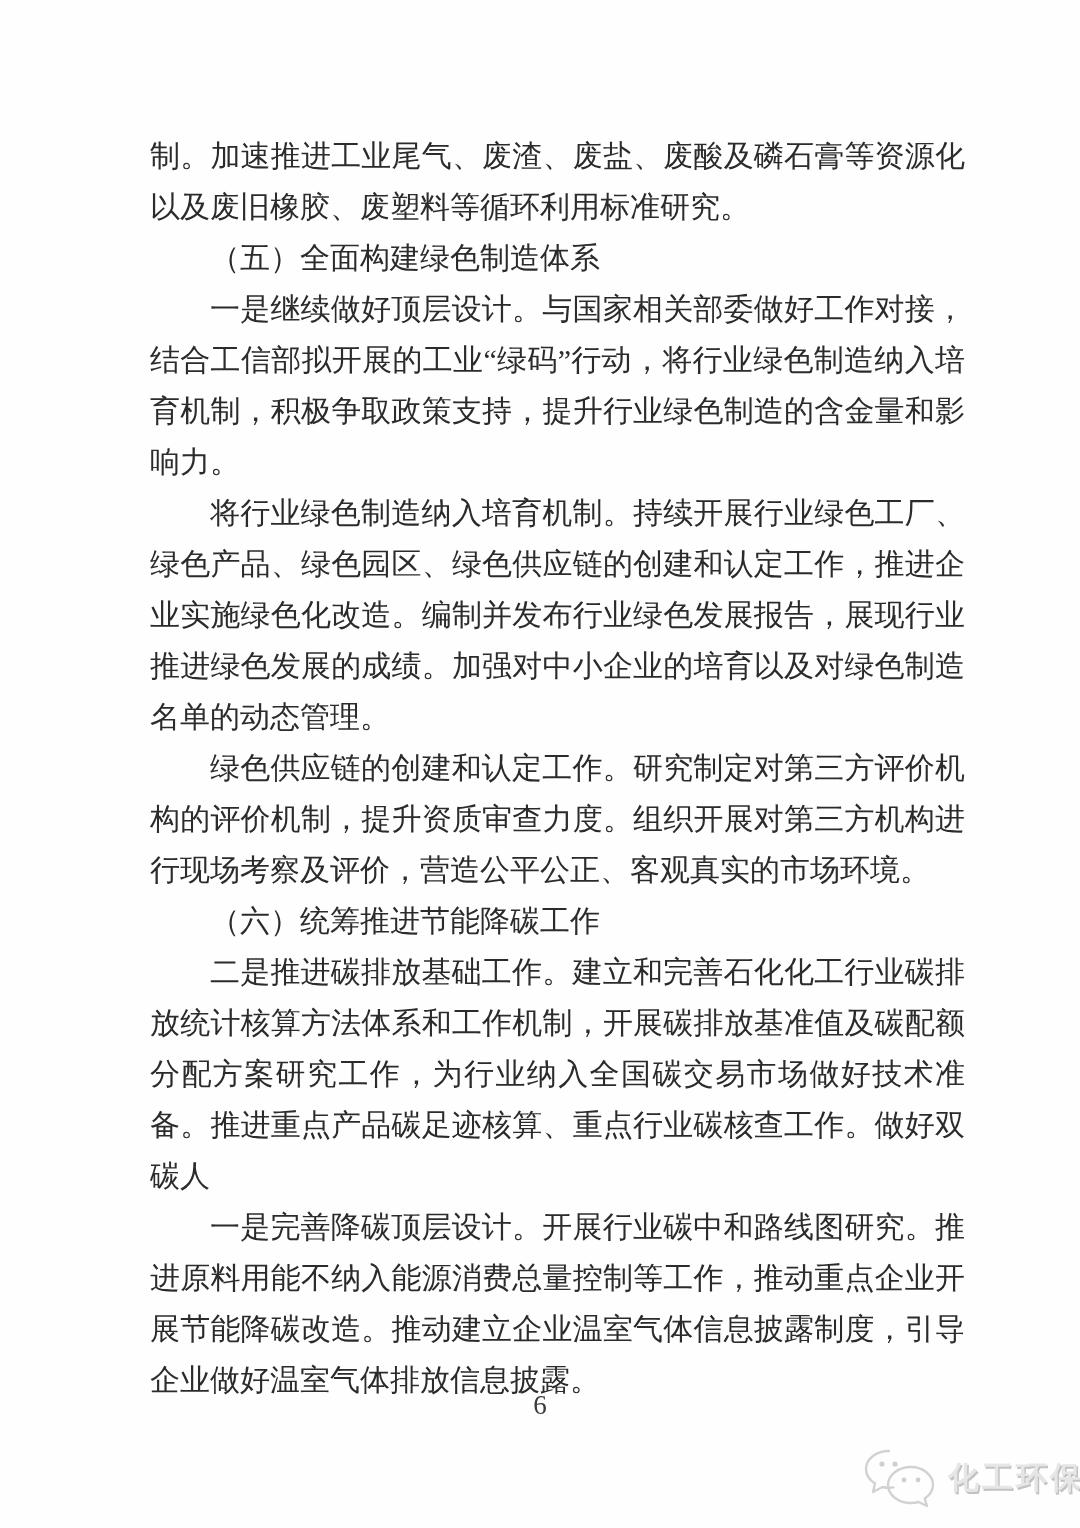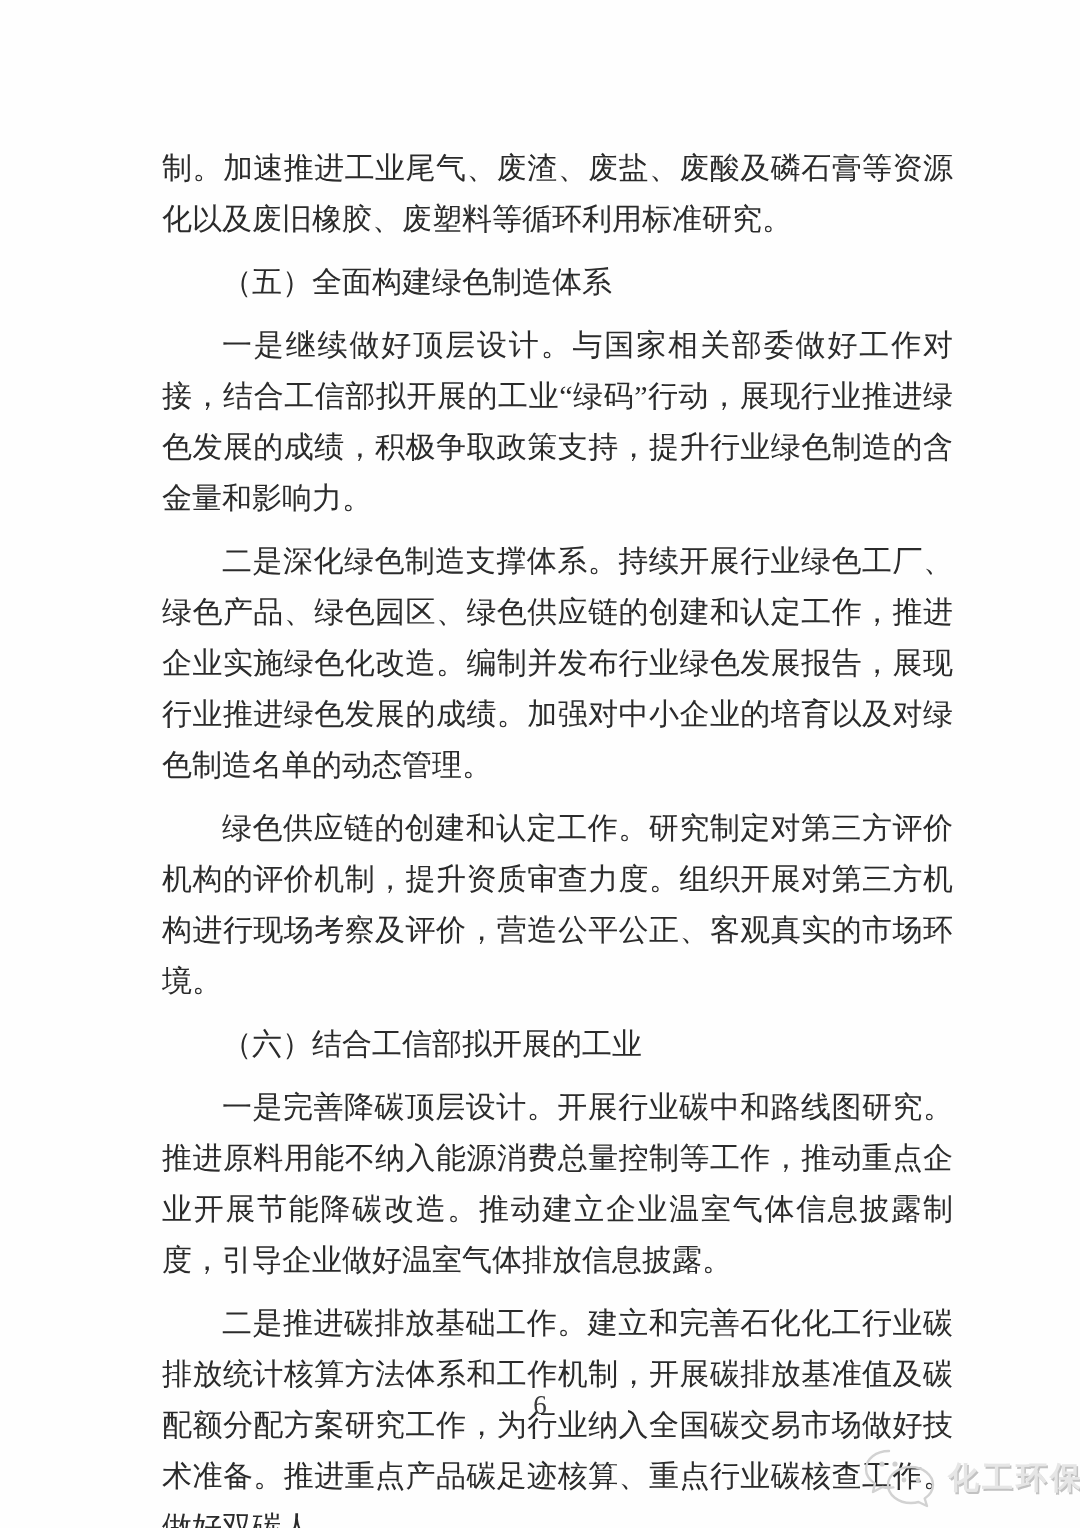"制。加速推进工业尾气、废渣、废盐、废酸及磷石膏等资源化以及废旧橡胶、废塑料等循环" .doc-content p { margin: 12px -> 0 }
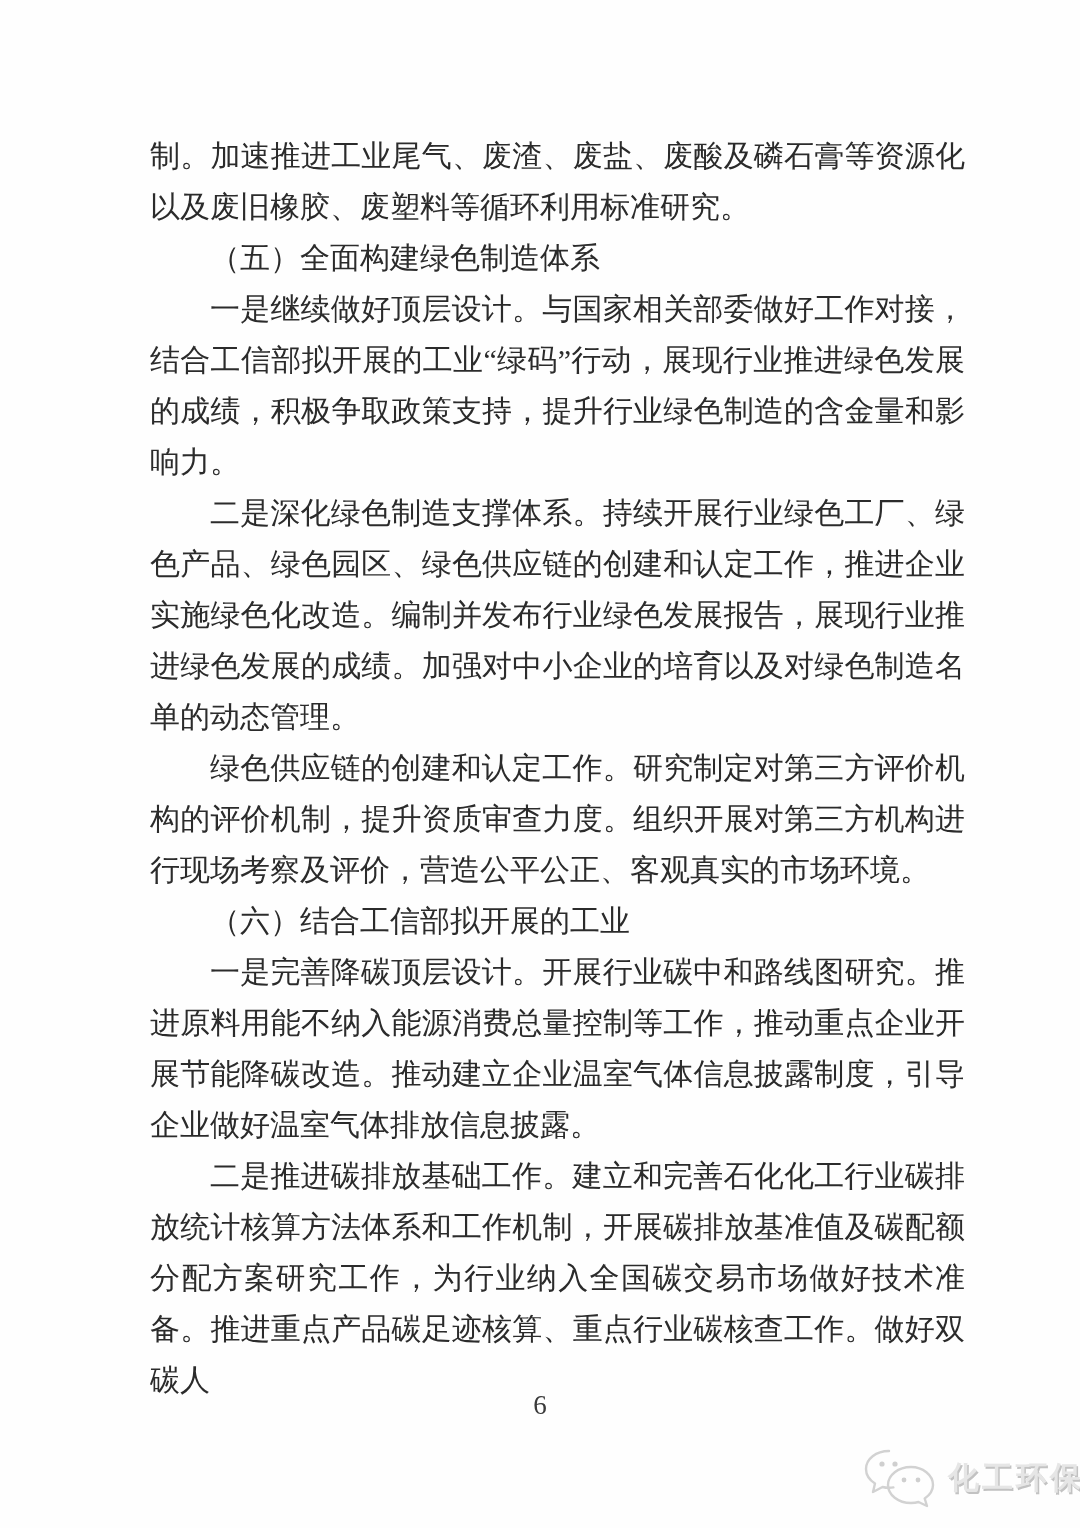"与国家相关部委做好工作对接，结合工信部拟开展的工业“绿码”行动，展现行业推进绿色" span { text: 展现行业推进绿色发展的成绩 -> 将行业绿色制造纳入培育机制 }
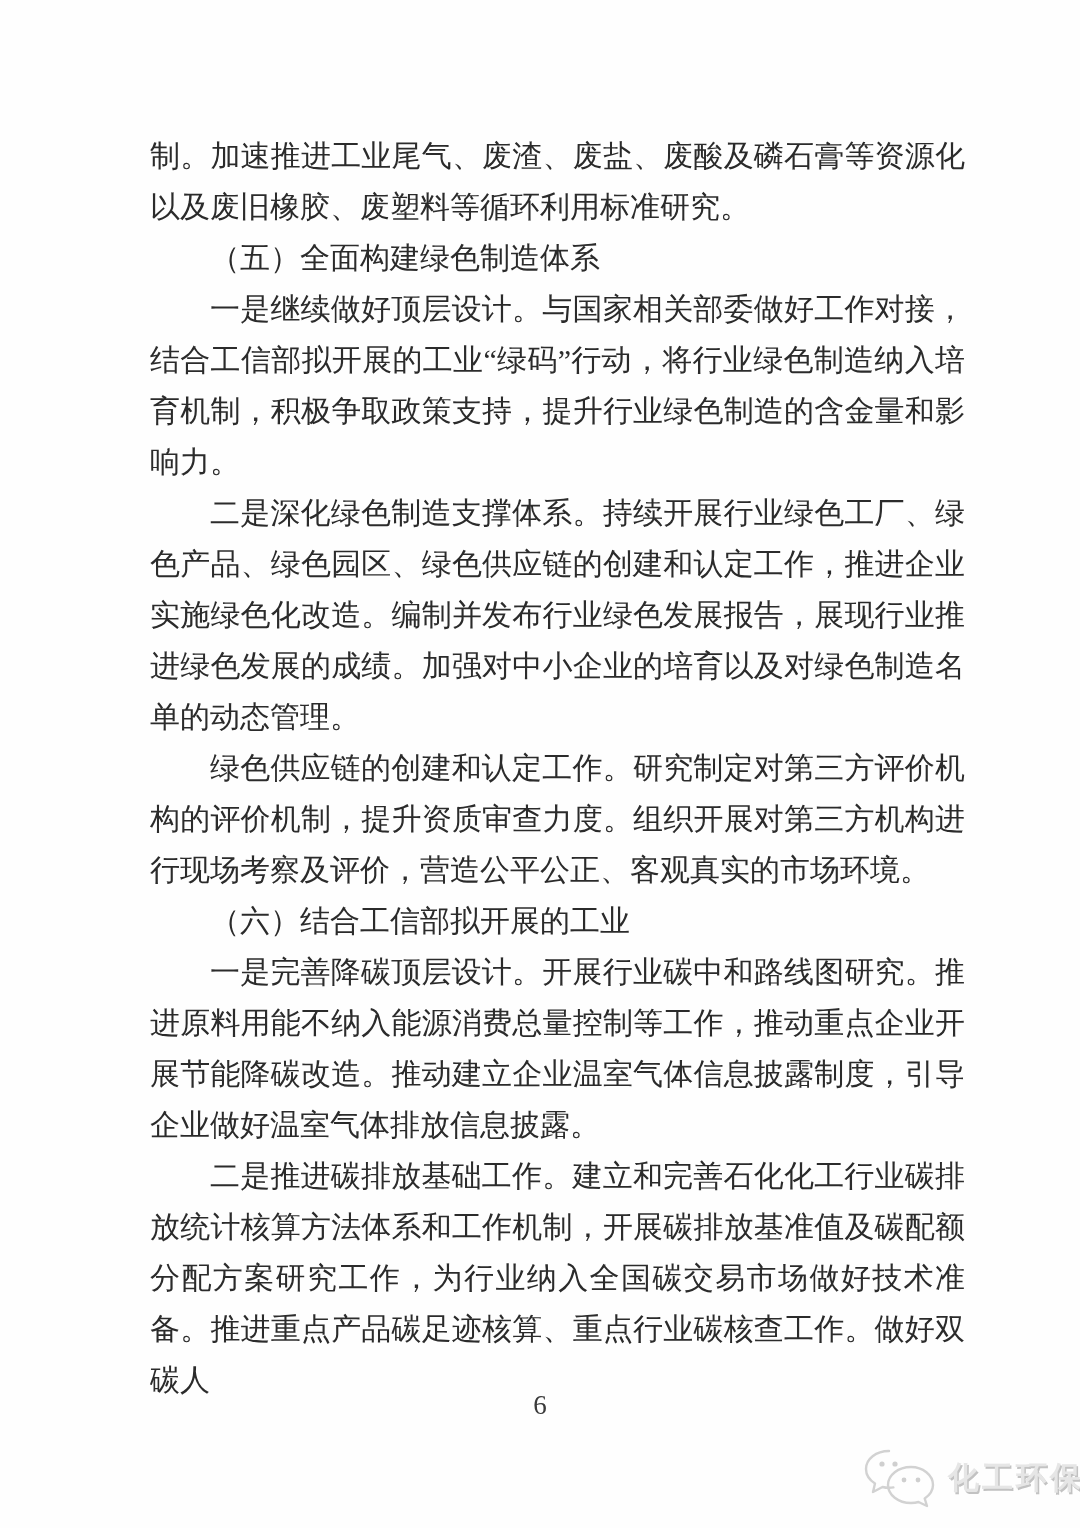"二是深化绿色制造支撑体系。" span.lead { text: 二是深化绿色制造支撑体系 -> 将行业绿色制造纳入培育机制 }
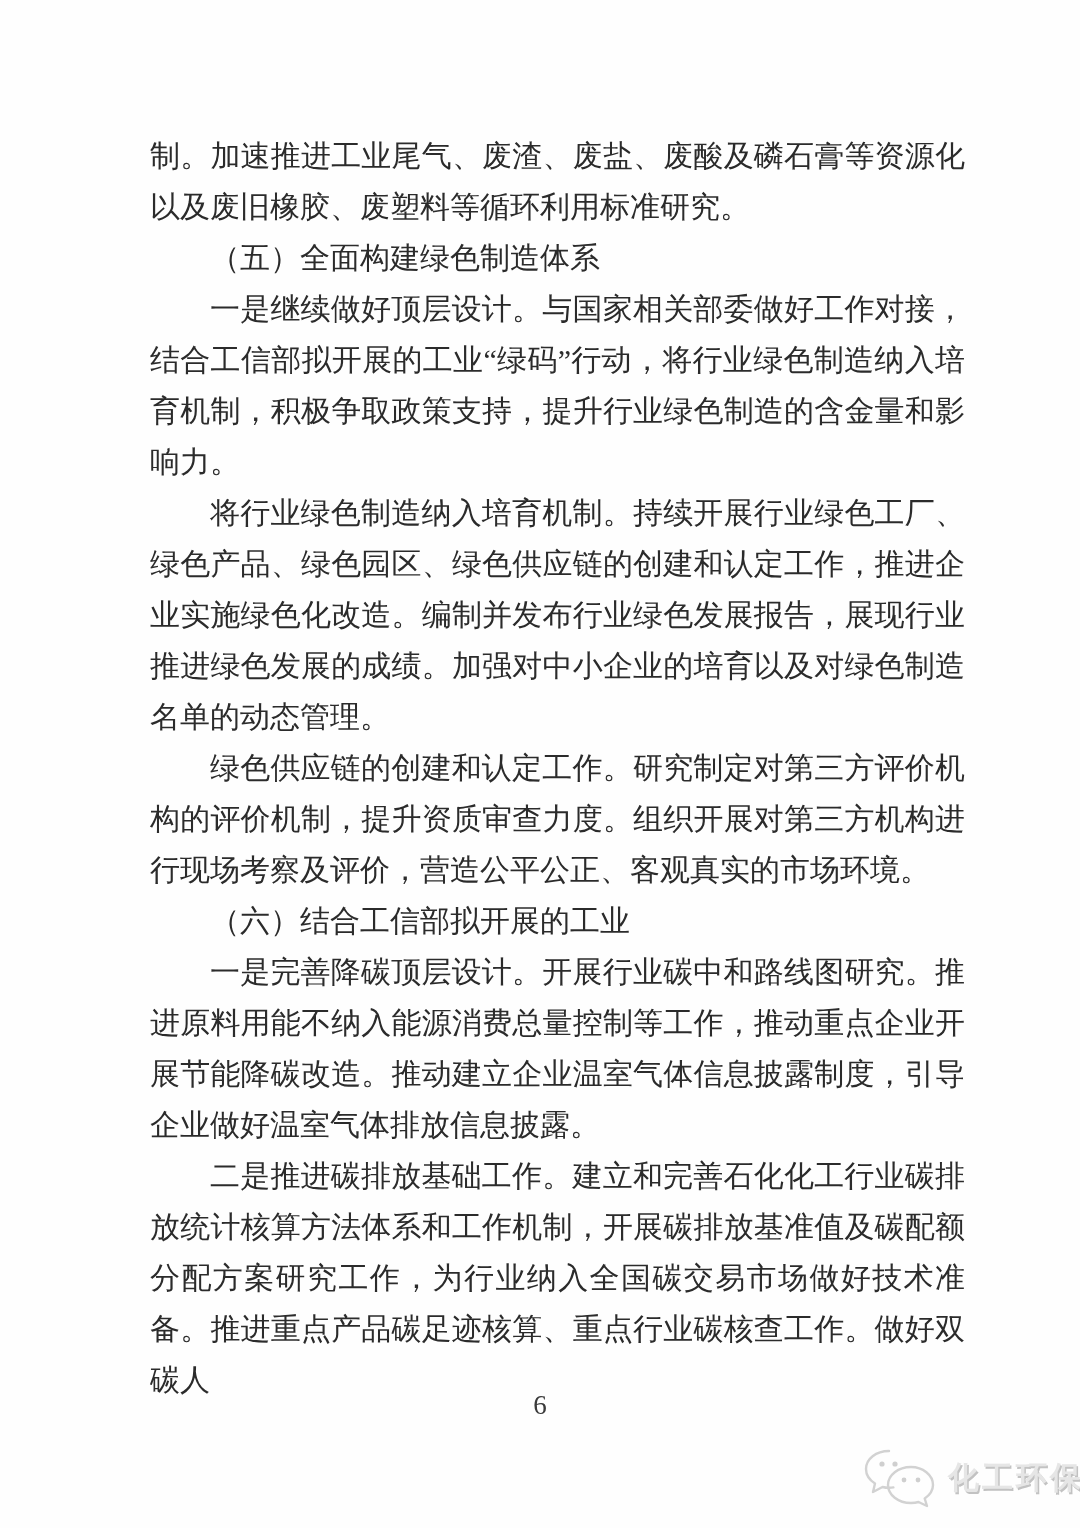"（六）结合工信部拟开展的工业" span { text: 结合工信部拟开展的工业 -> 统筹推进节能降碳工作 }
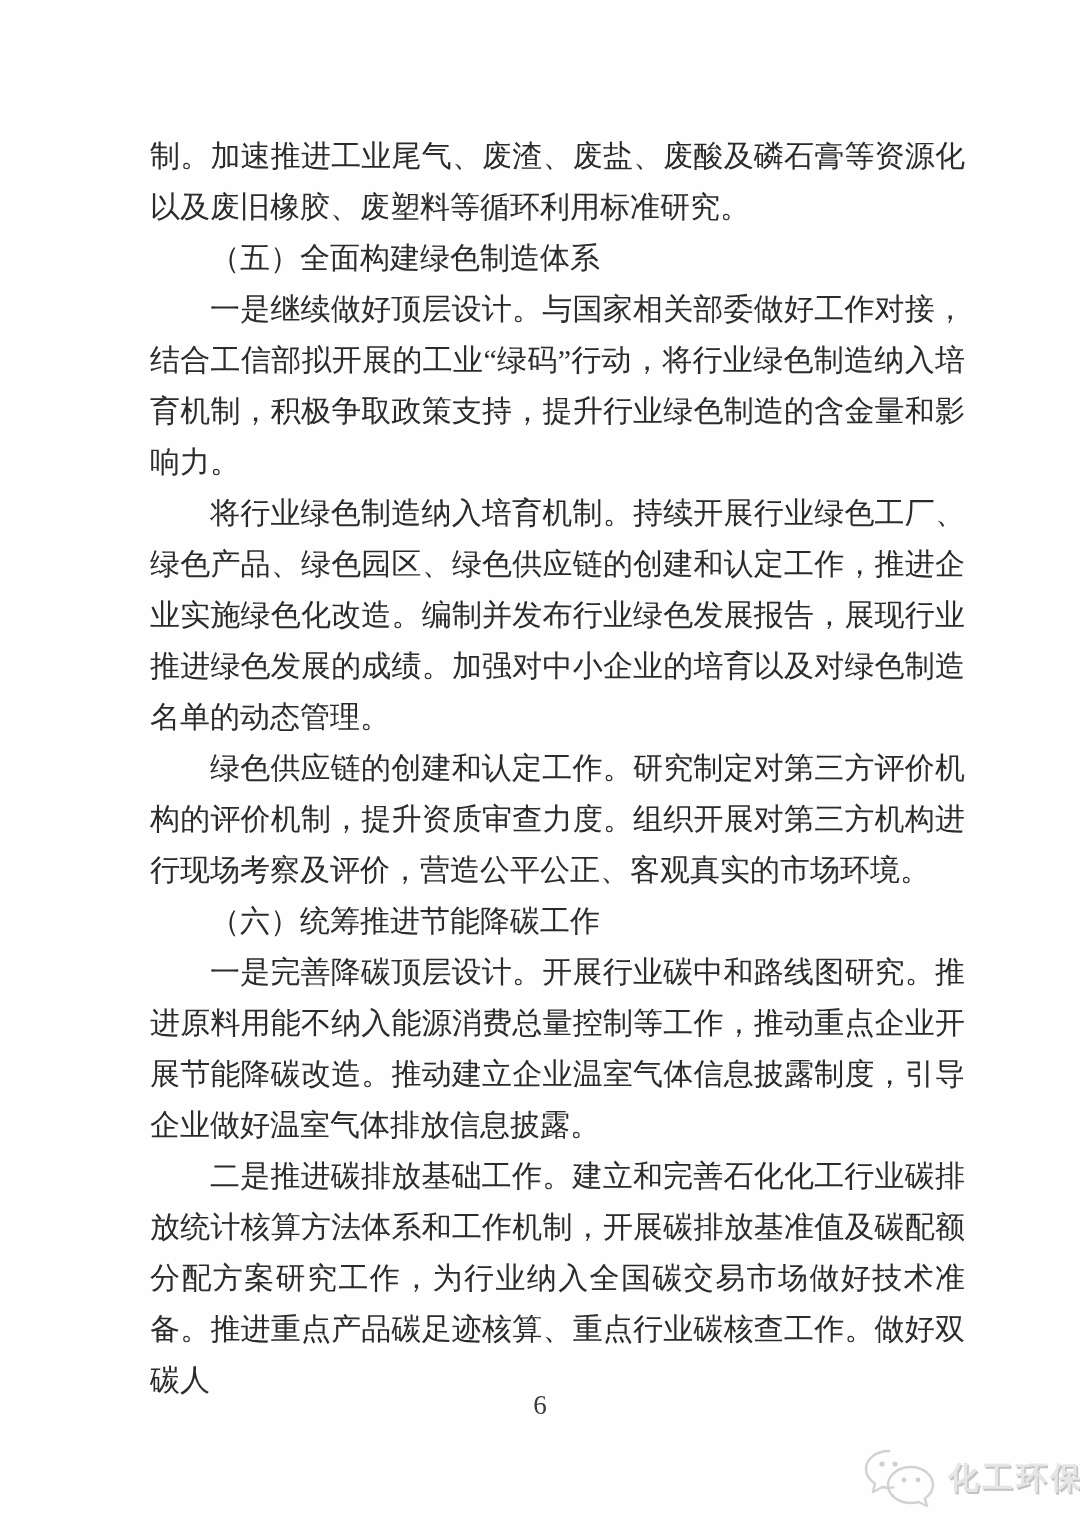"一是完善降碳顶层设计。开展行业碳中和路线图研究。推进原料用能不纳入能源消费总量控" p.block-paragraph { order: before "二是推进碳排放基础工作。建立和完善石化化工行业碳排放统计核算方法体系和工作机制，" -> after "二是推进碳排放基础工作。建立和完善石化化工行业碳排放统计核算方法体系和工作机制，" }
